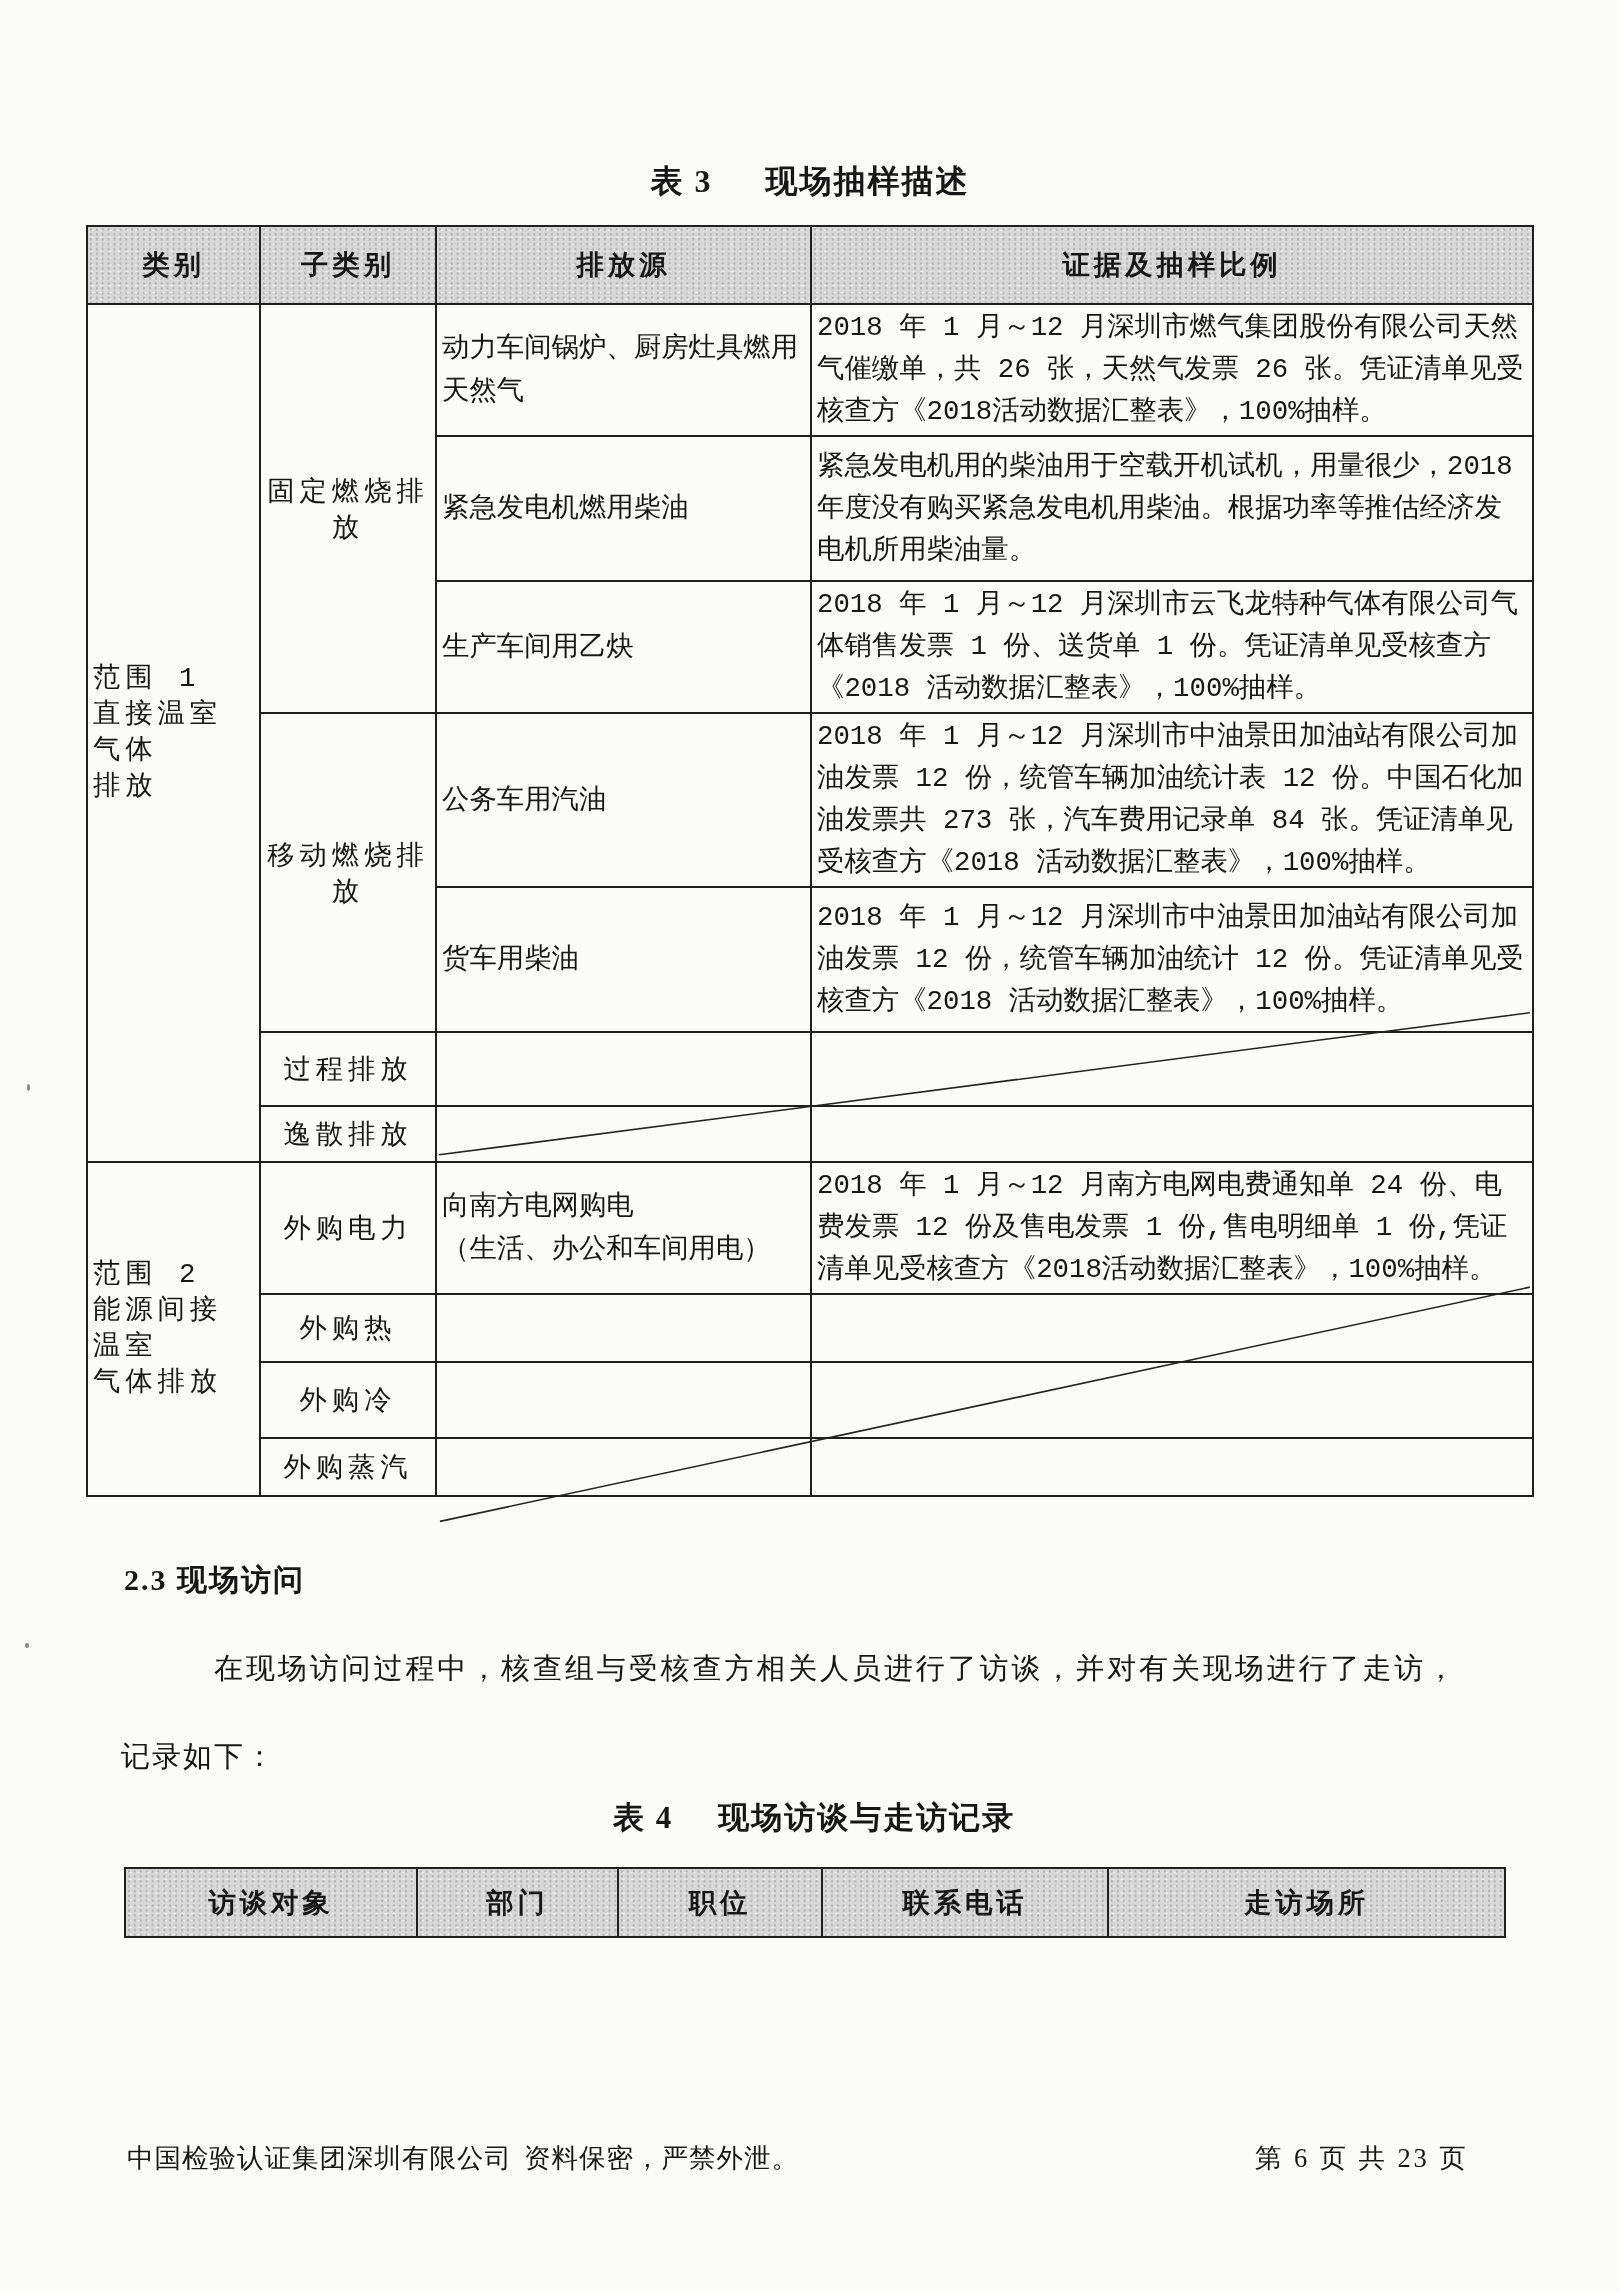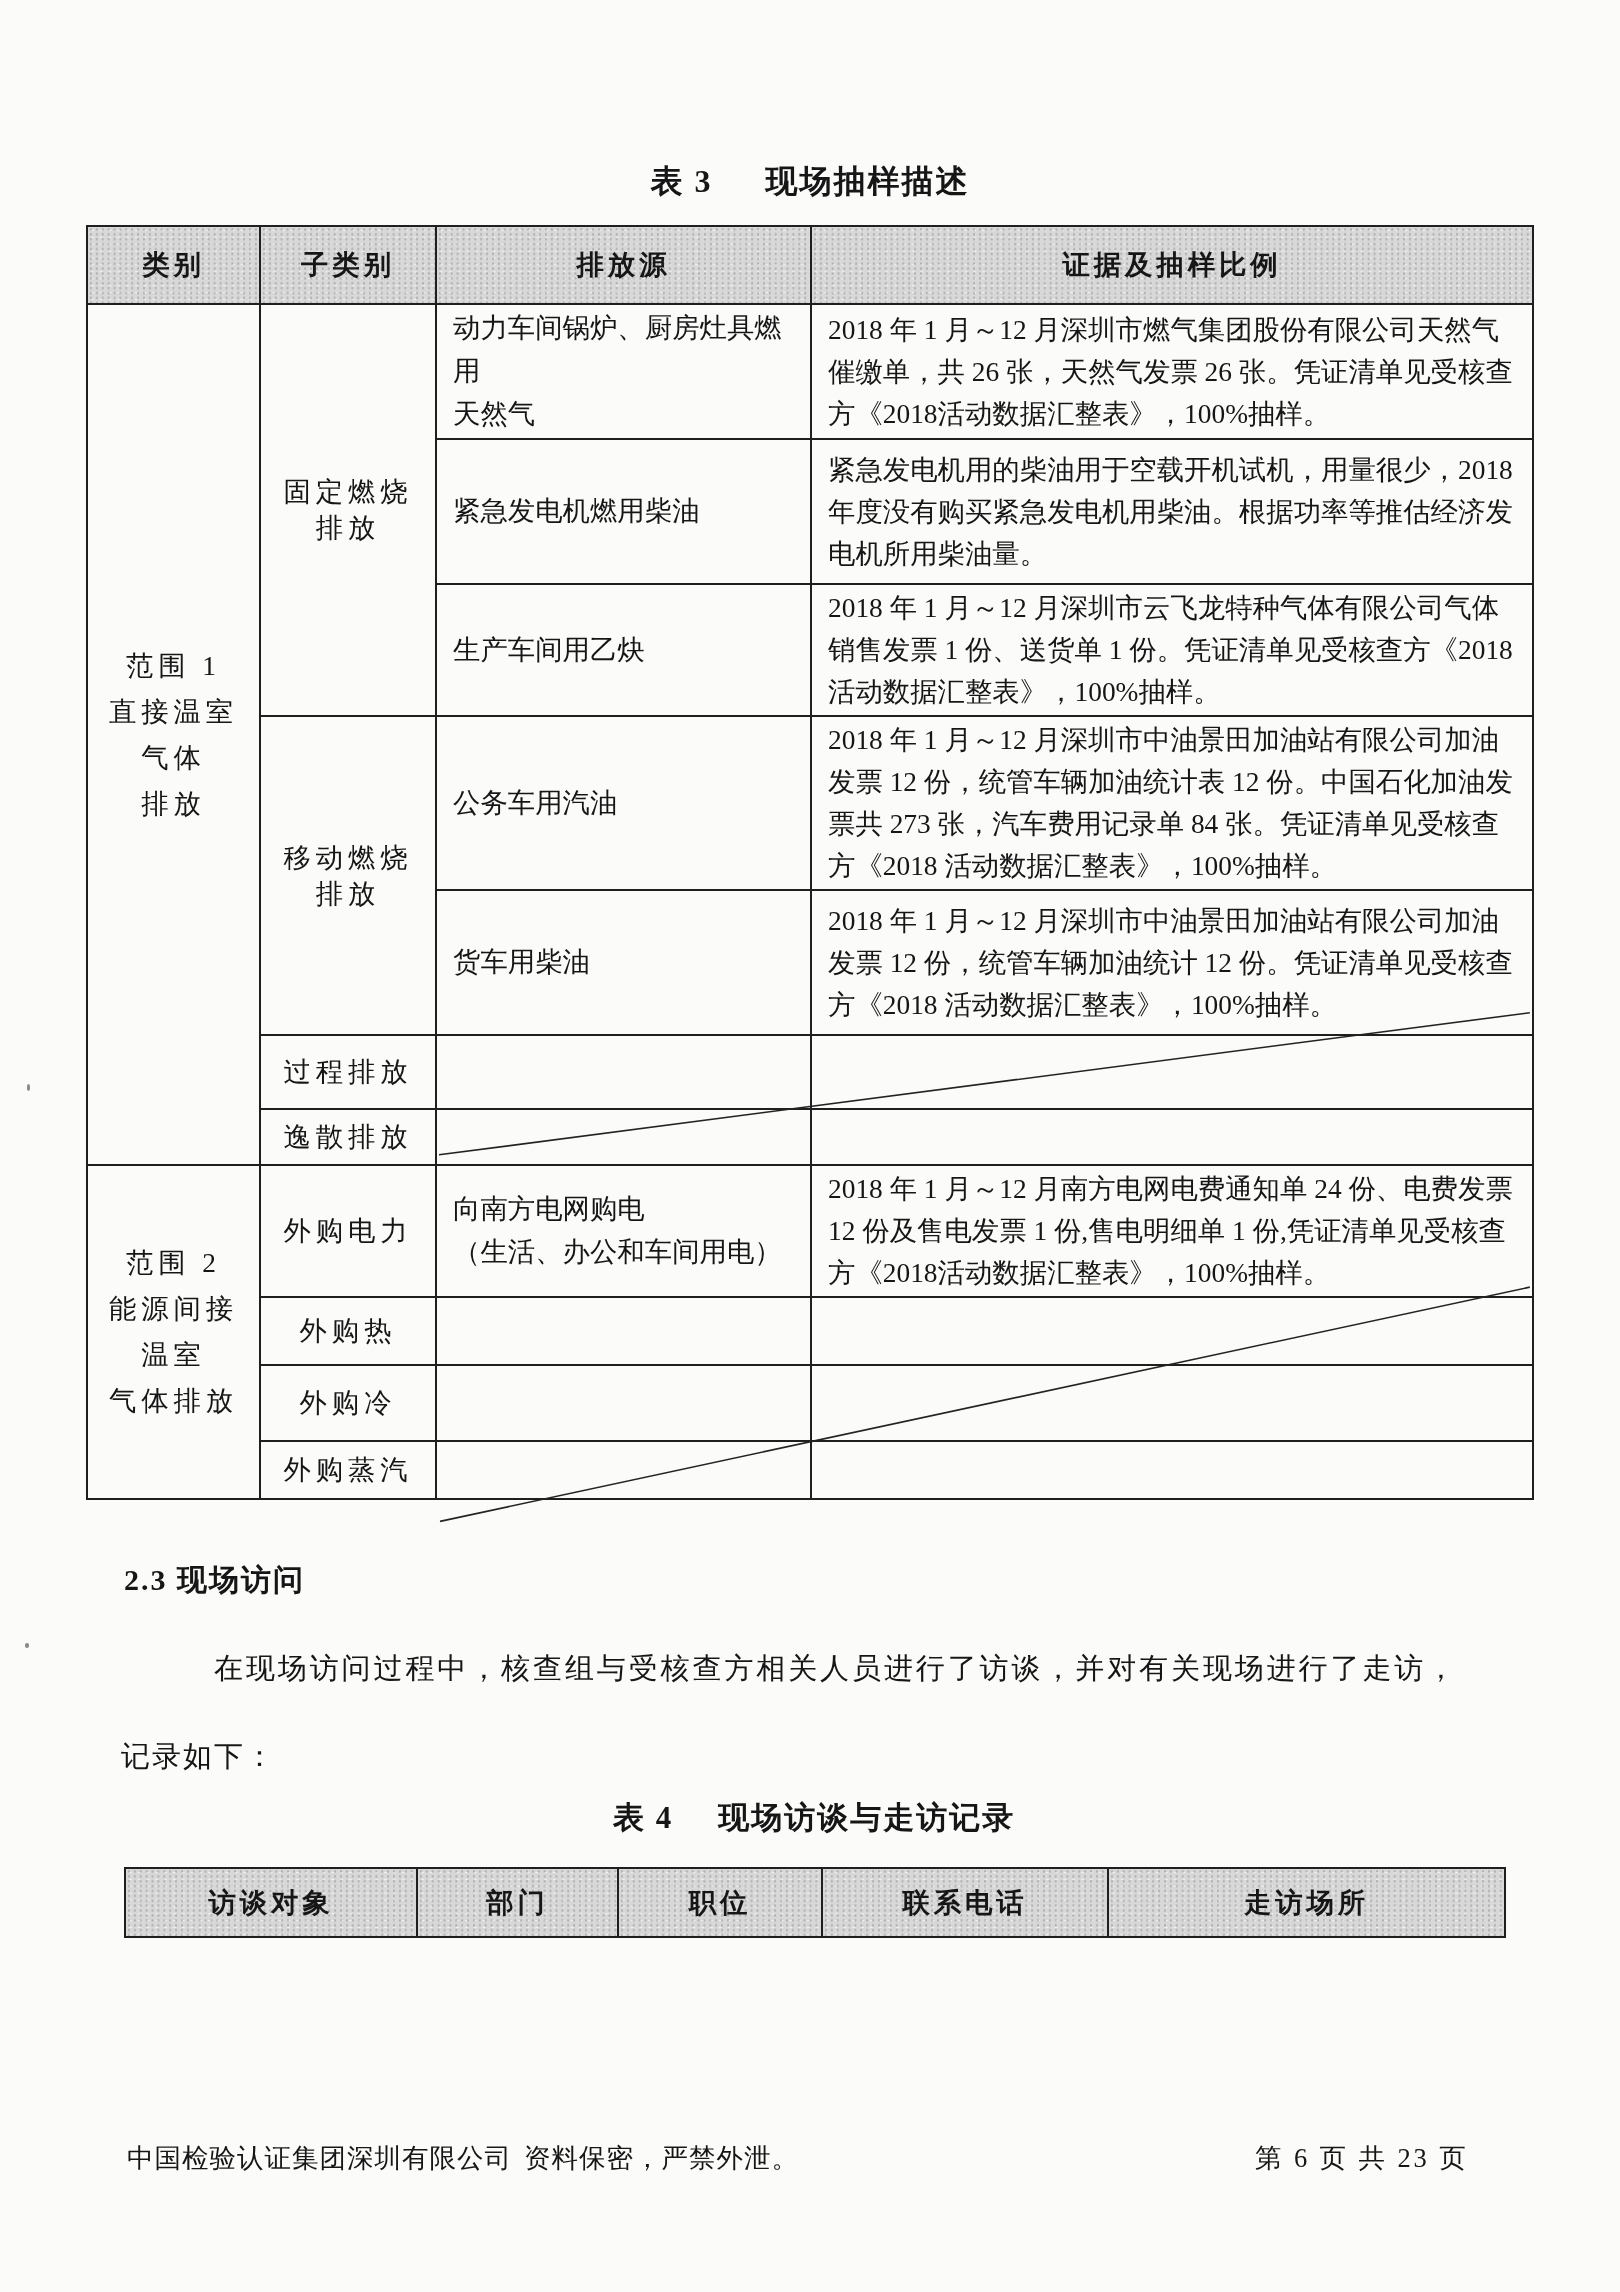"类别" table.sheet td { font-family: none -> Liberation Mono, monospace; padding: 2px 16px -> 2px 5px }
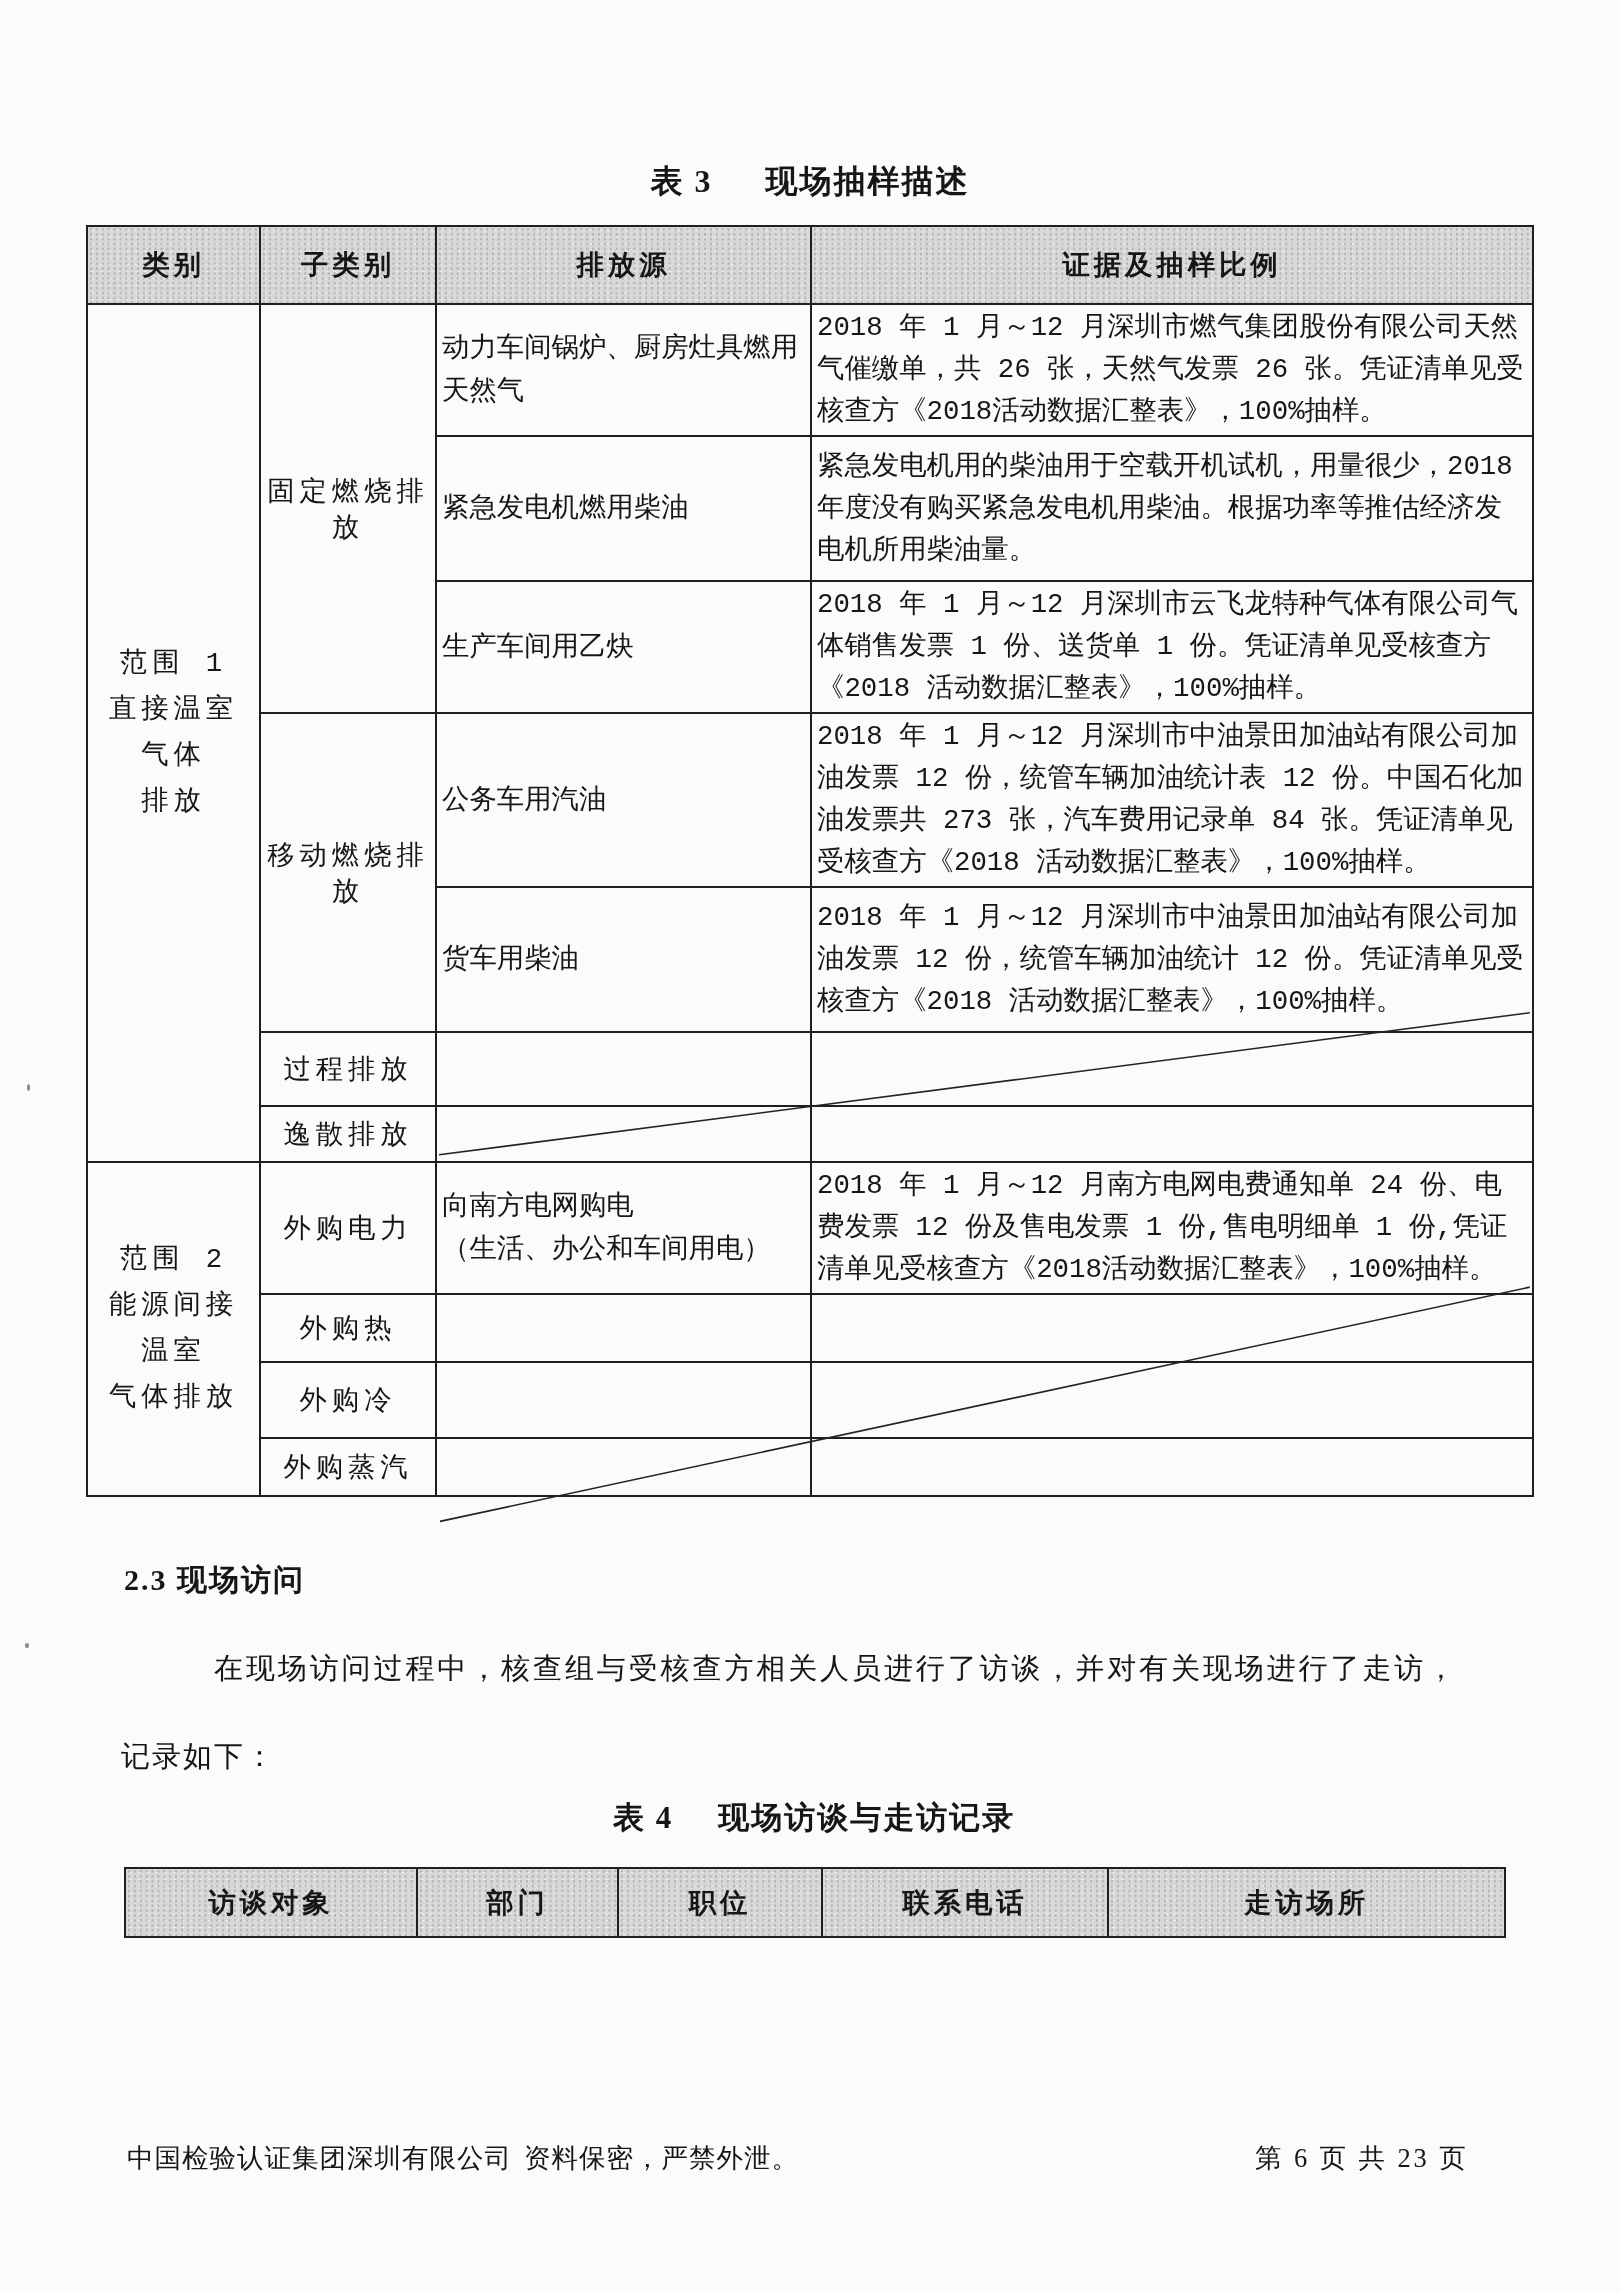"范围 1" td.cat { line-height: 46px -> 36px; text-align: center -> none }
